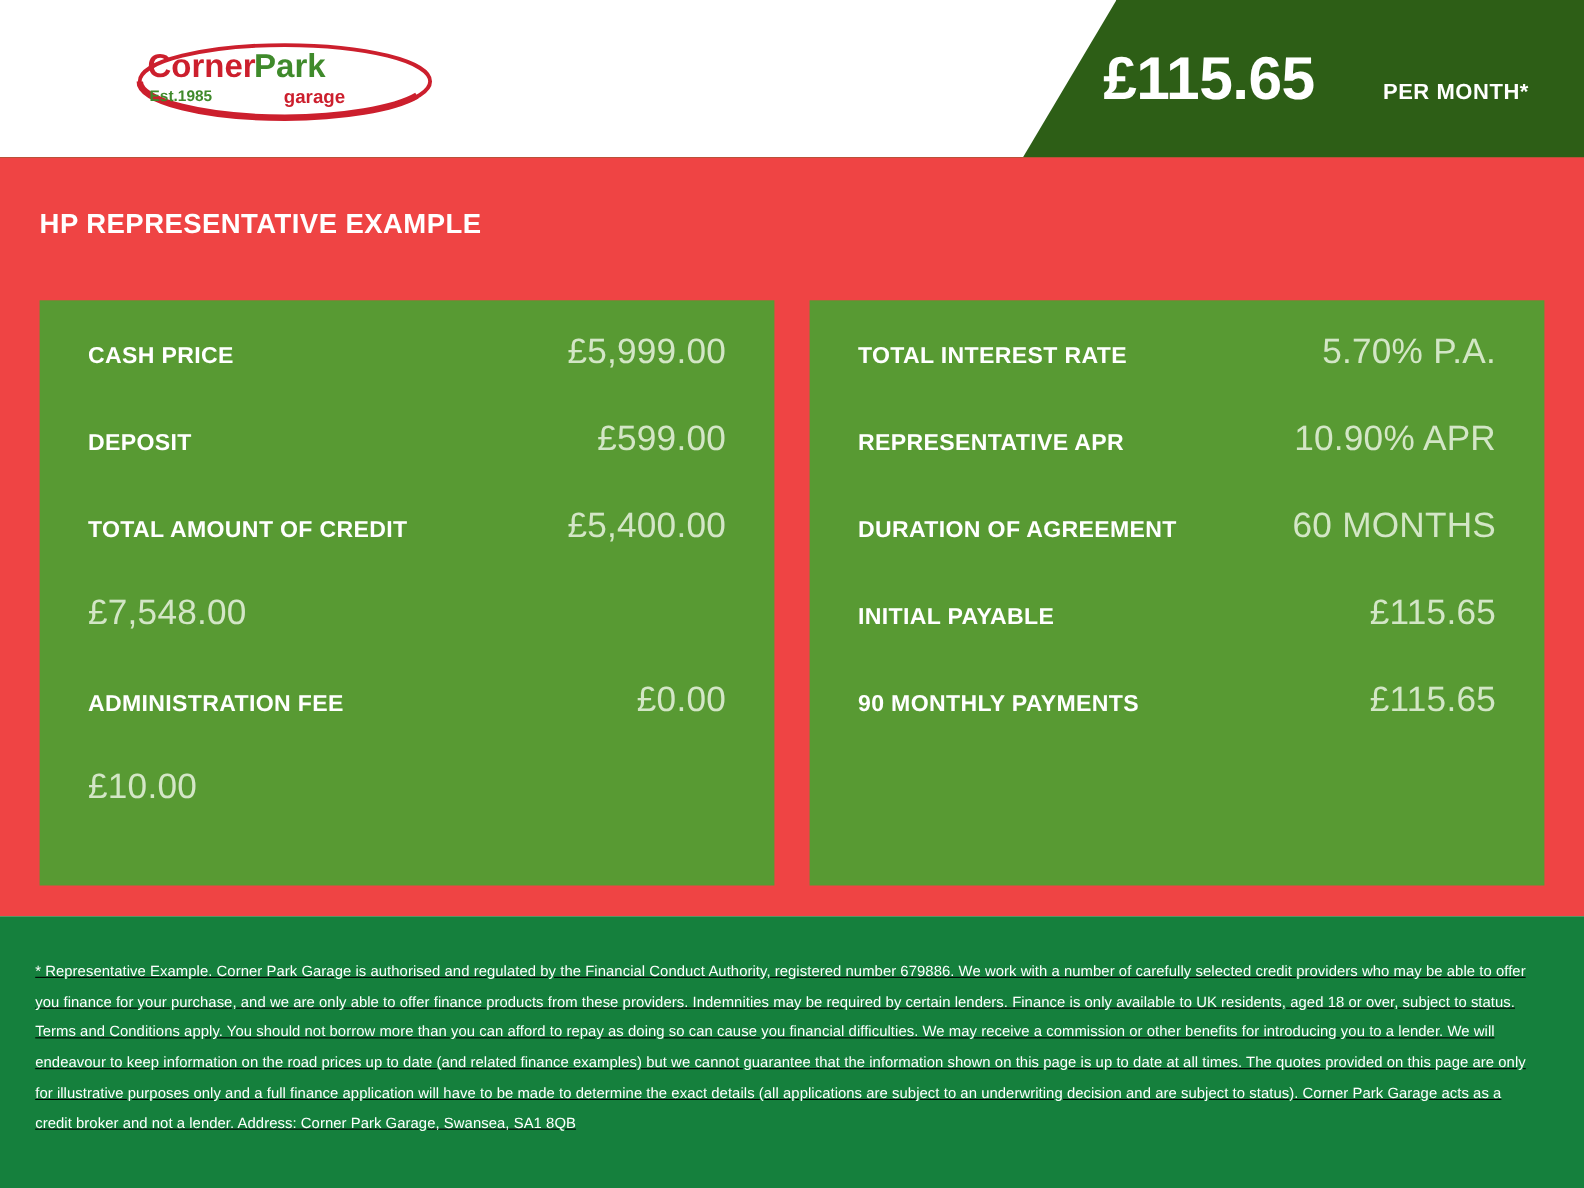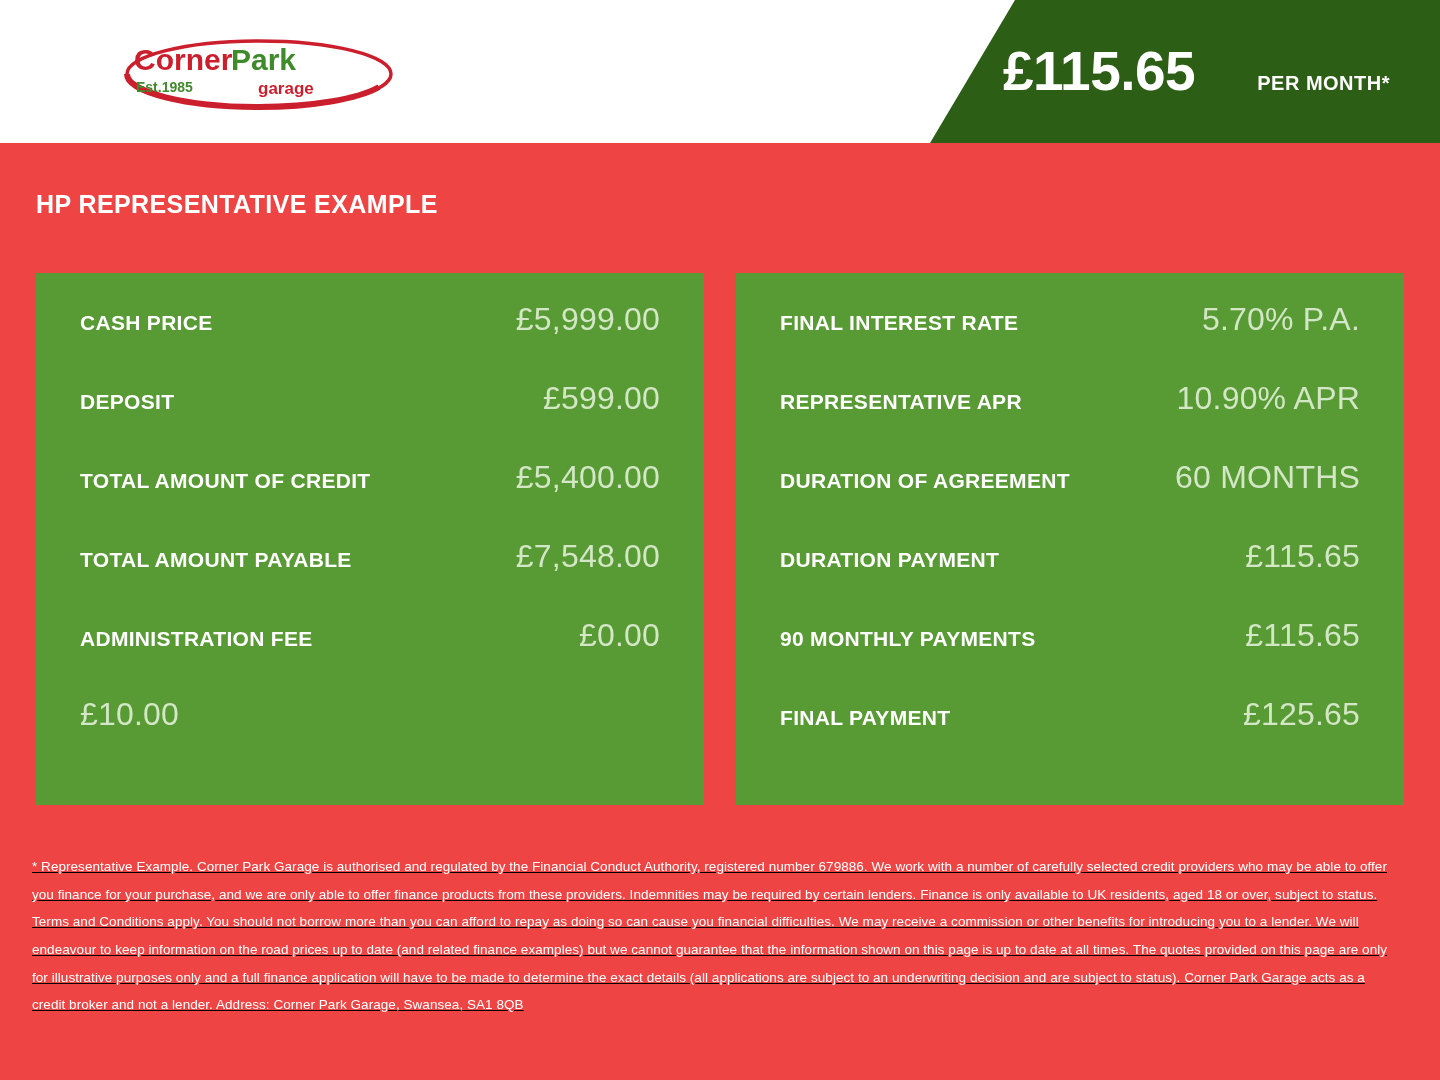"FINAL INTEREST RATE" span.row-label { text: FINAL -> TOTAL }
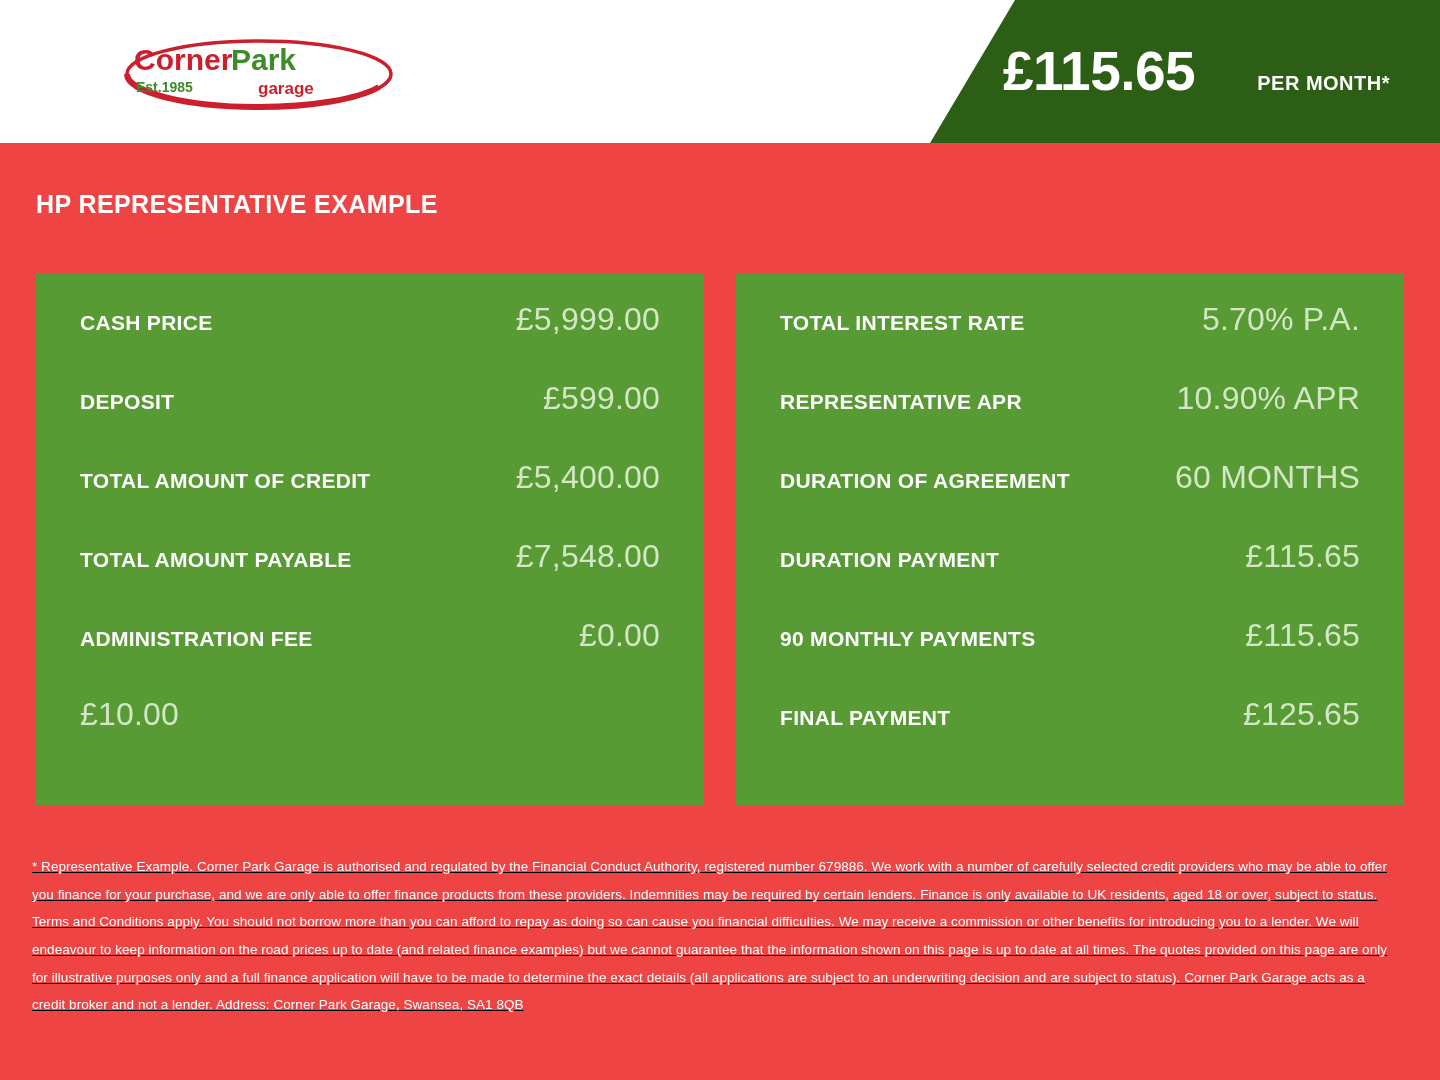"TOTAL AMOUNT PAYABLE" span.row-label { html: <span>TOTAL AMOUNT PAYABLE</span> -> none }
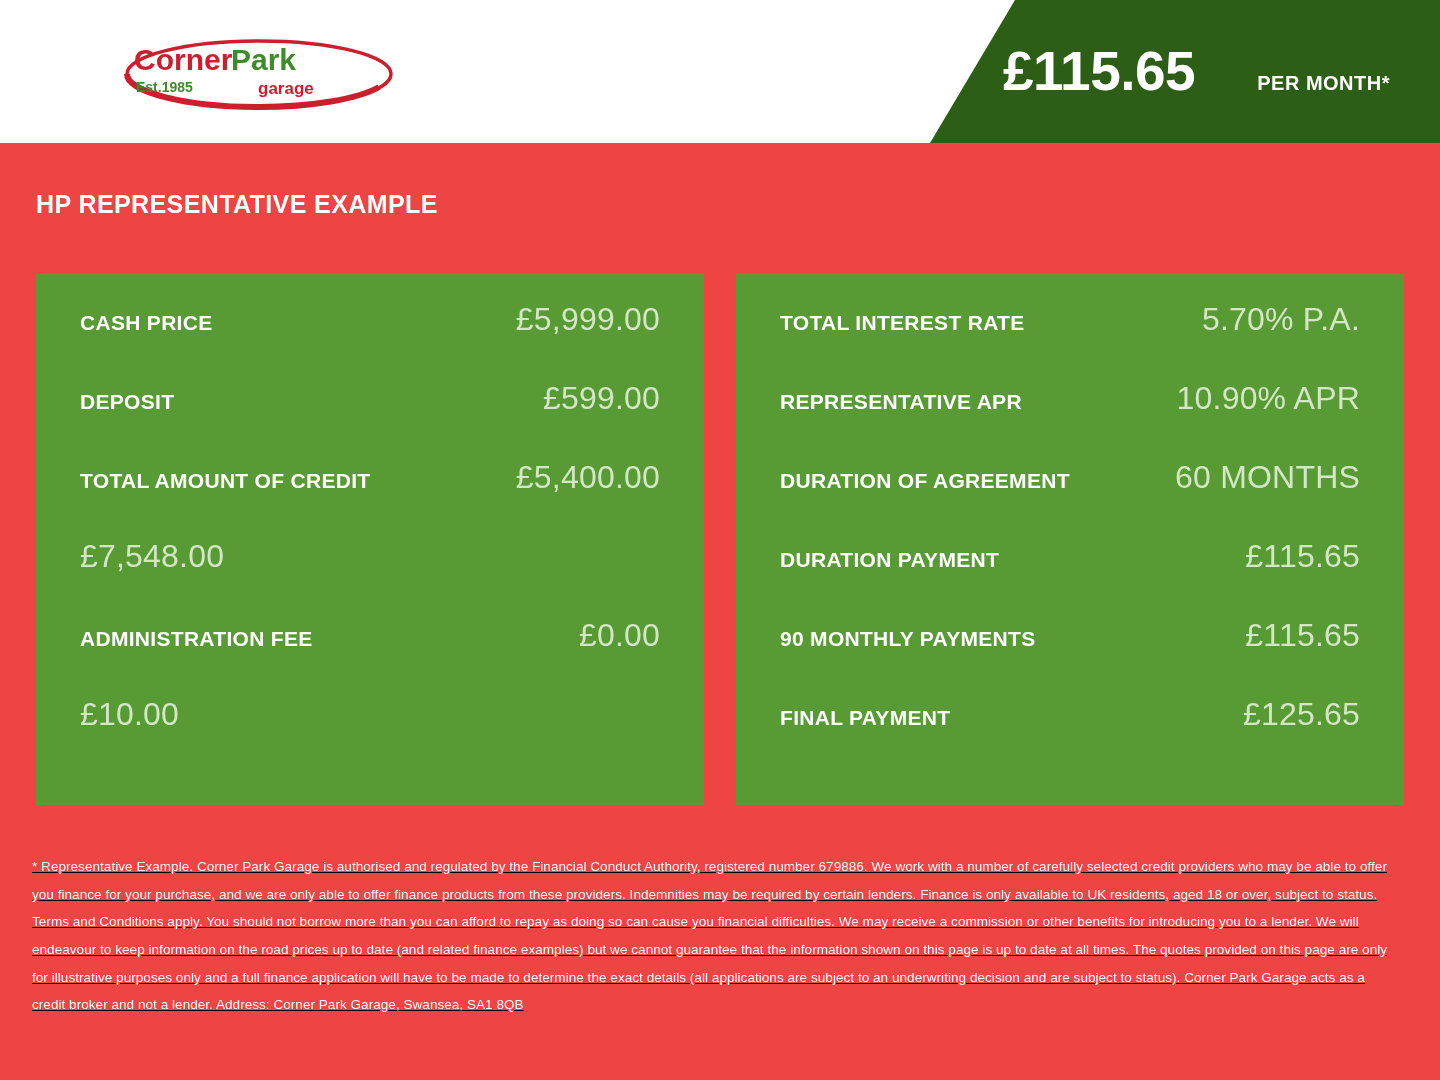"DURATION PAYMENT" span.row-label { text: DURATION PAYMENT -> INITIAL PAYABLE }
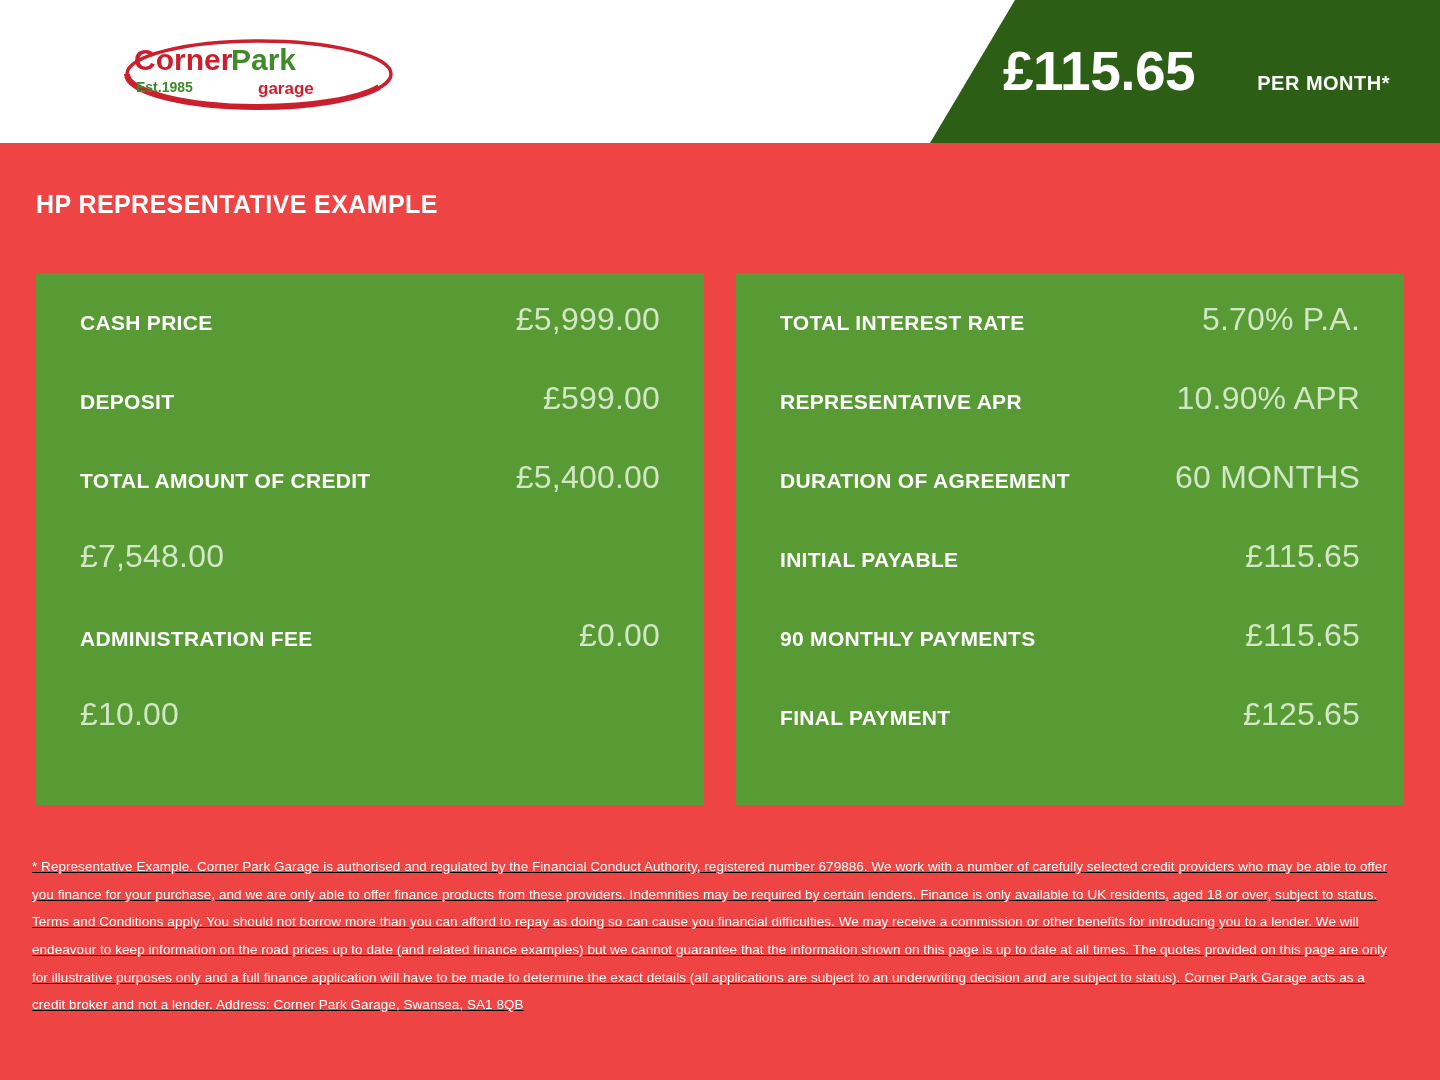"FINAL PAYMENT" div.row { html: <div> <span>FINAL PAYMENT</span> <span>£125.65</span> </div> -> none }
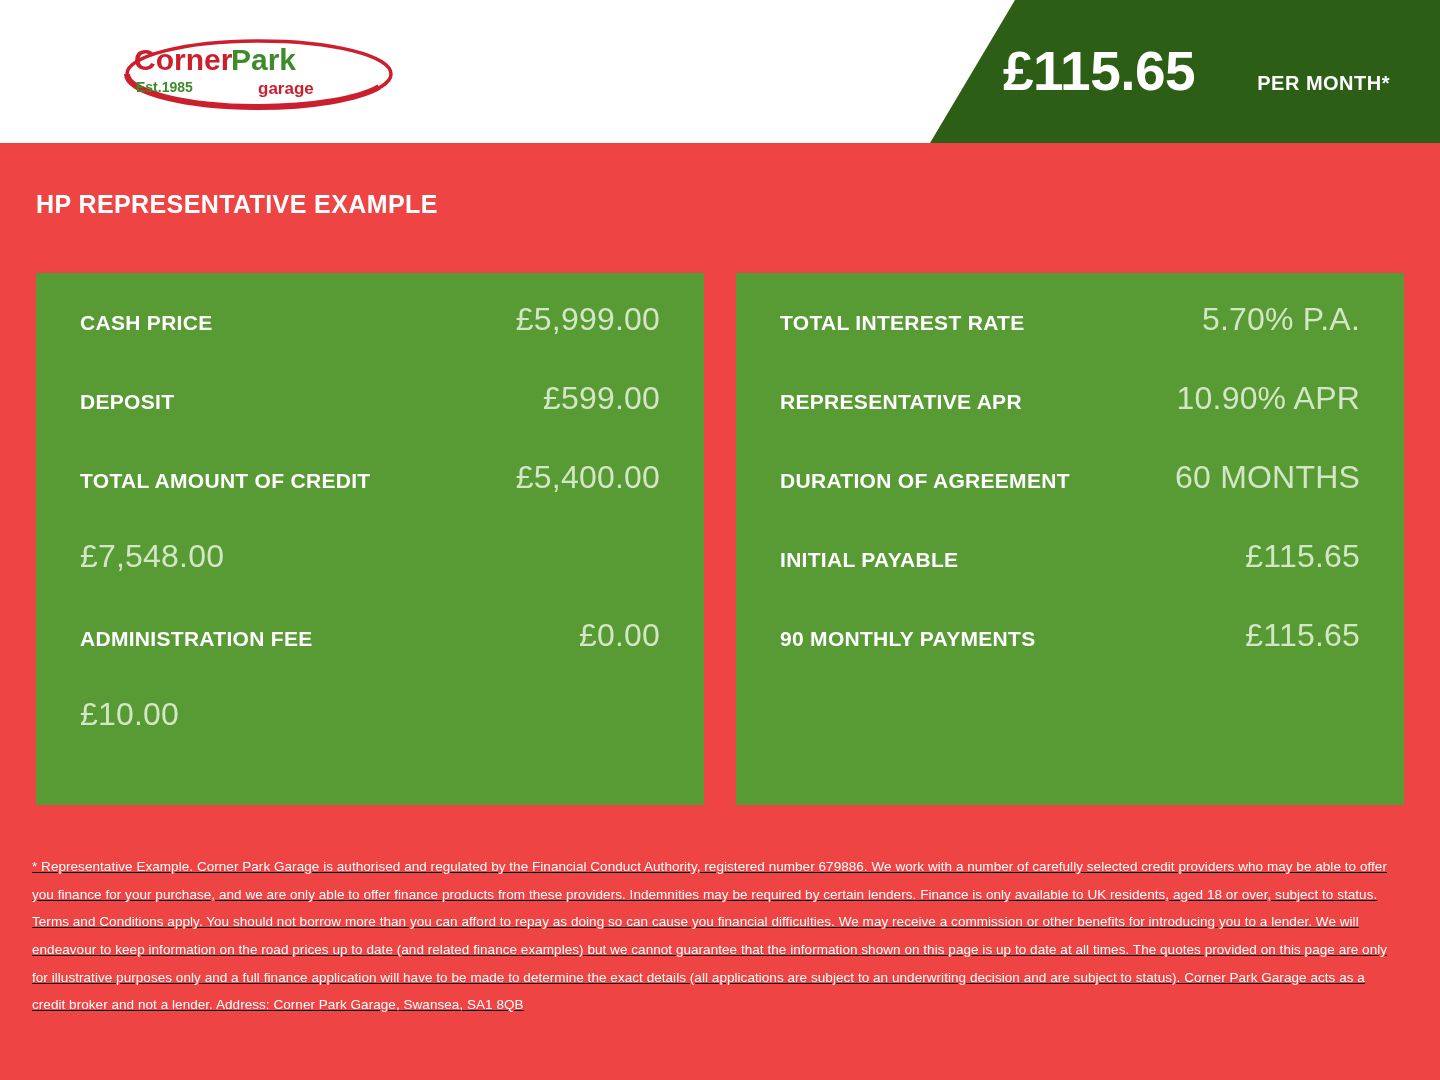"* Representative Example. Corner Park" .footer { background: #ef4444 -> #15803d; padding: 20px 40px 0 32px -> 36px 40px 0 32px }
